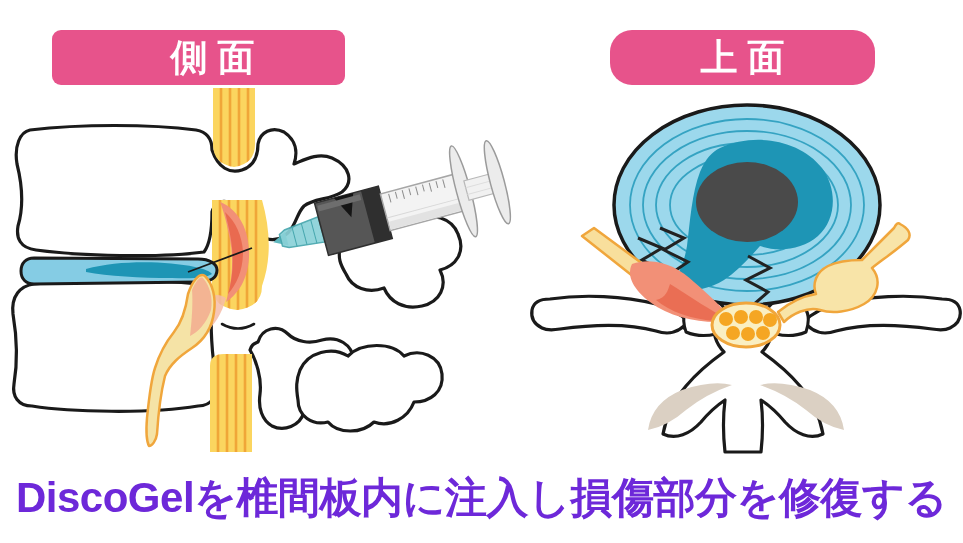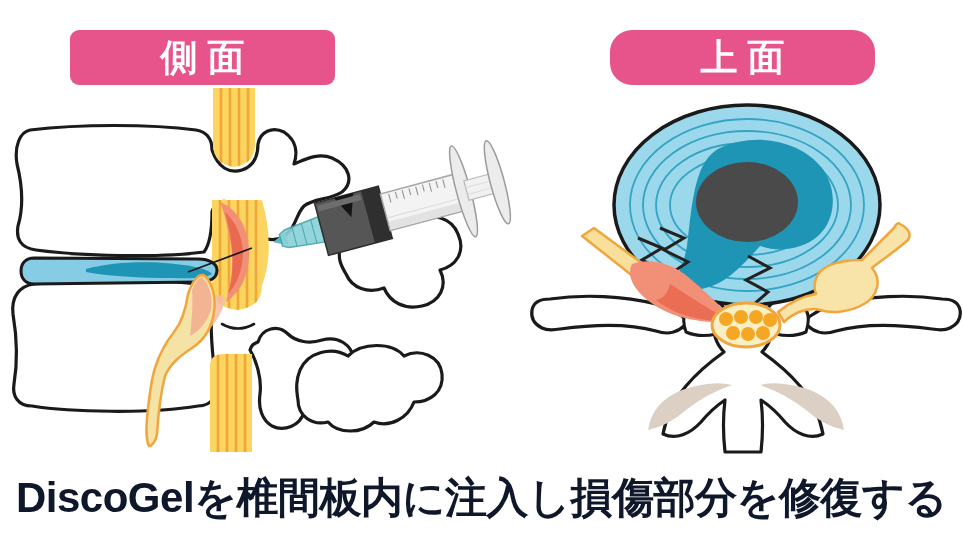"側面" .banner-left { left: 70px -> 52px; padding-left: none -> 28px }
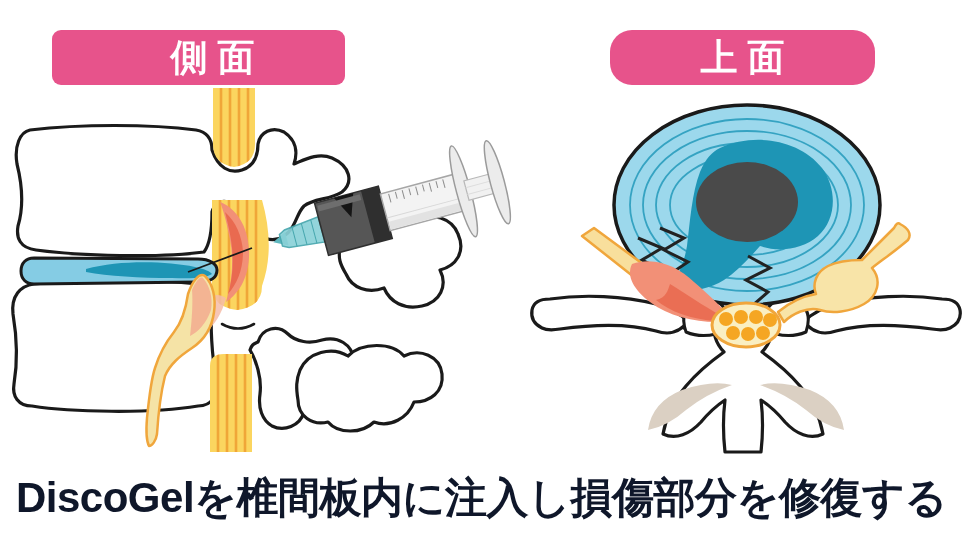"DiscoGelを椎間板内に注入し損傷部分を修復する" .caption { color: #0f172a -> #6d28d9 }
